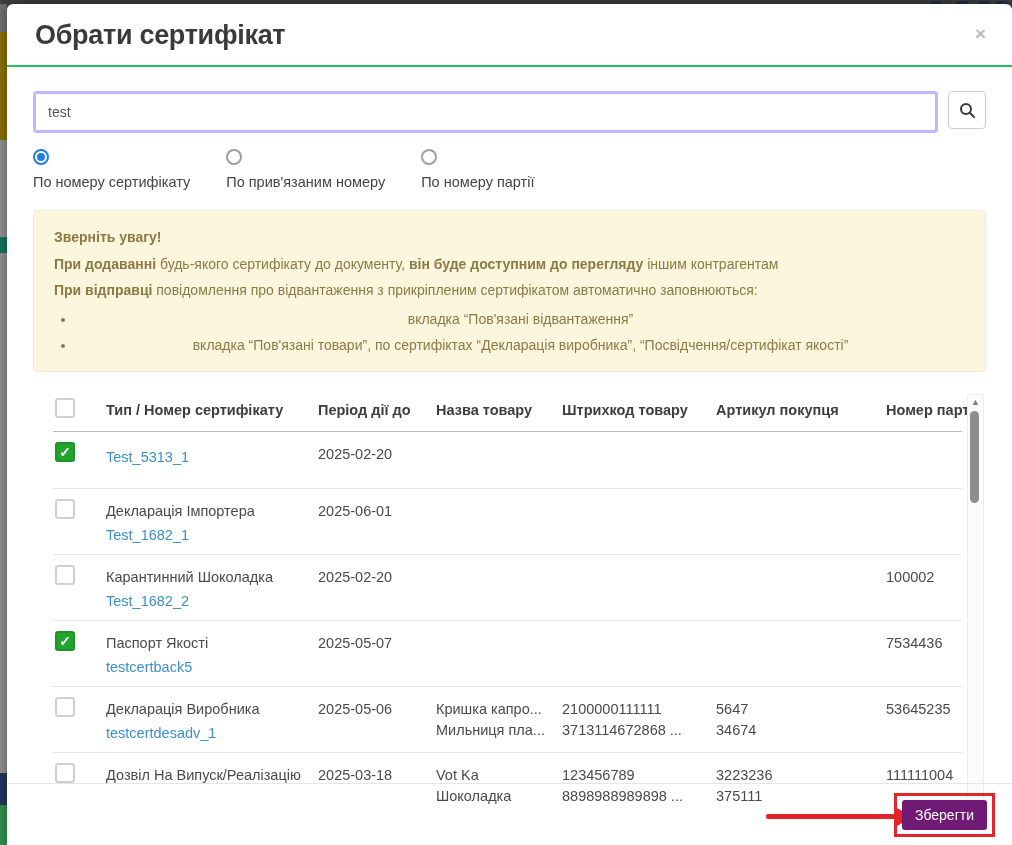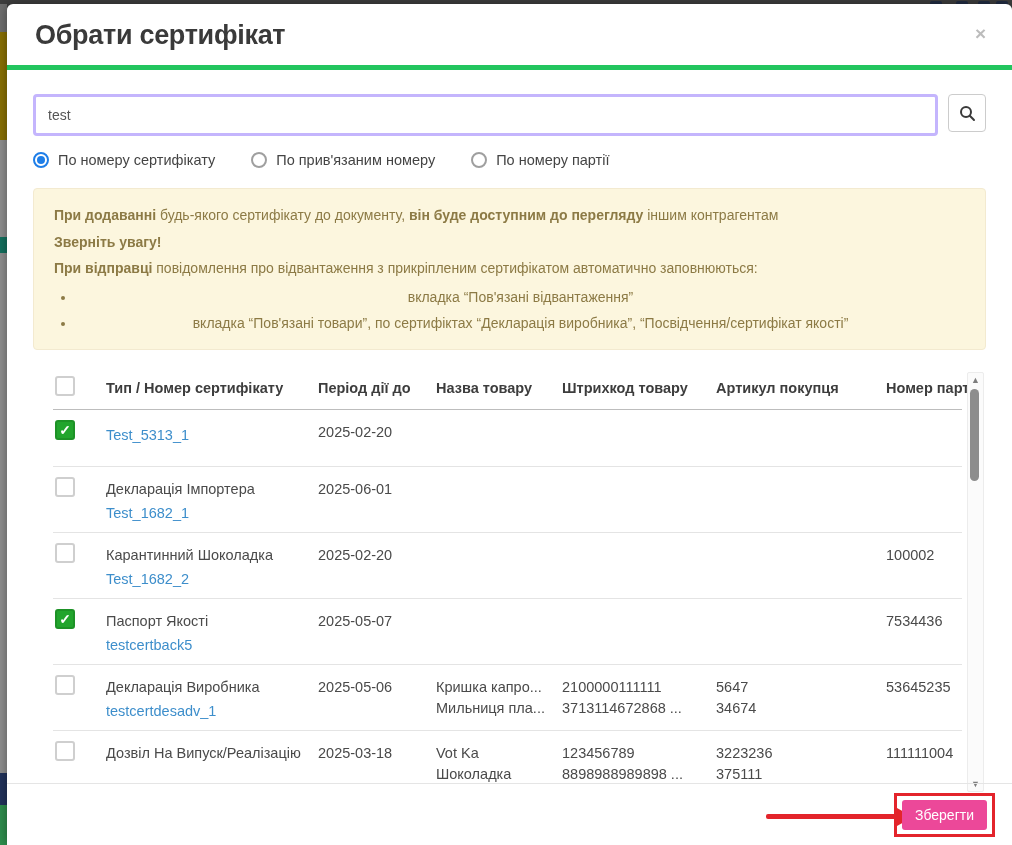"Обрати сертифікат" .mhead { border-bottom: 5px solid #22c55e -> 2px solid #22c55e }
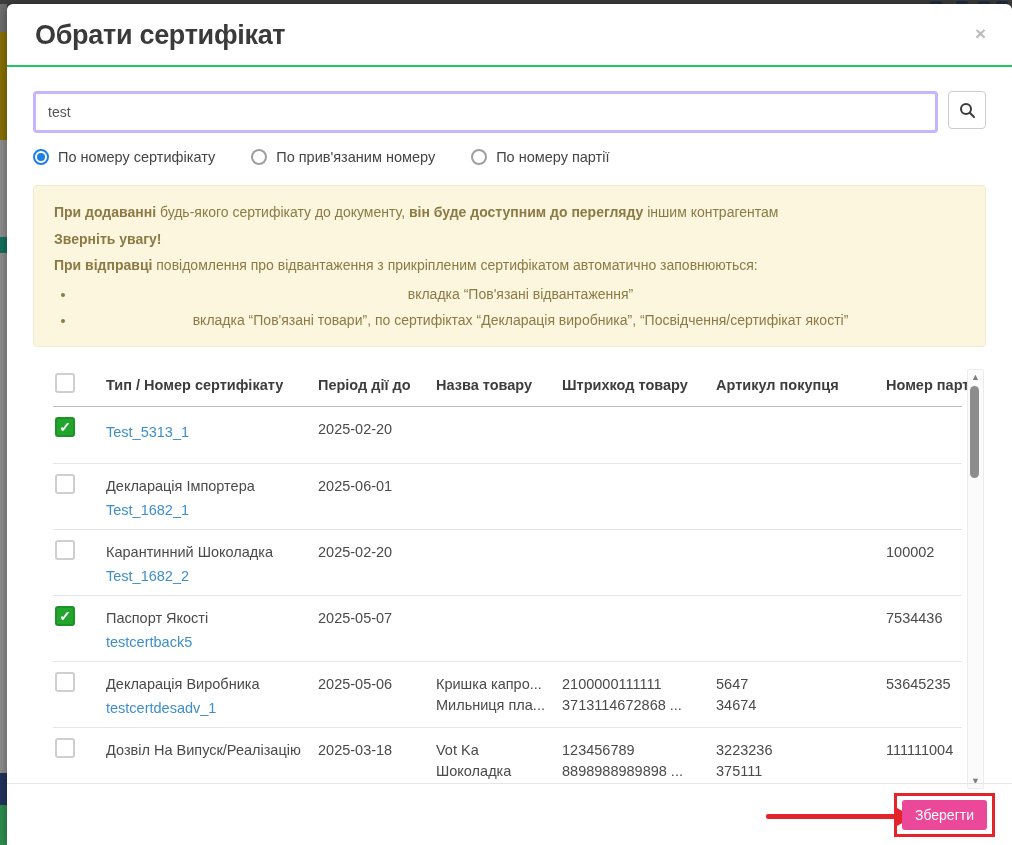"По номеру сертифікату" .radioitem { align-items: center -> none; flex-direction: none -> column }
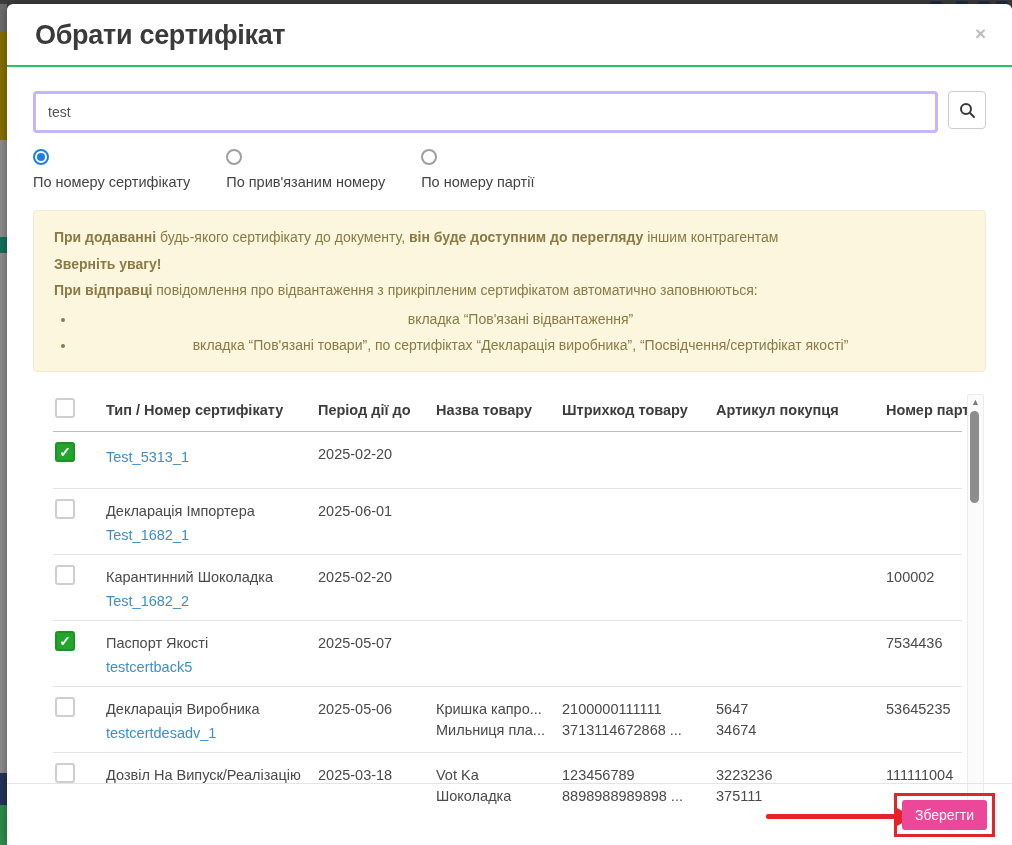"При додаванні будь-якого сертифікату до" p { order: before "Зверніть увагу!" -> after "Зверніть увагу!" }
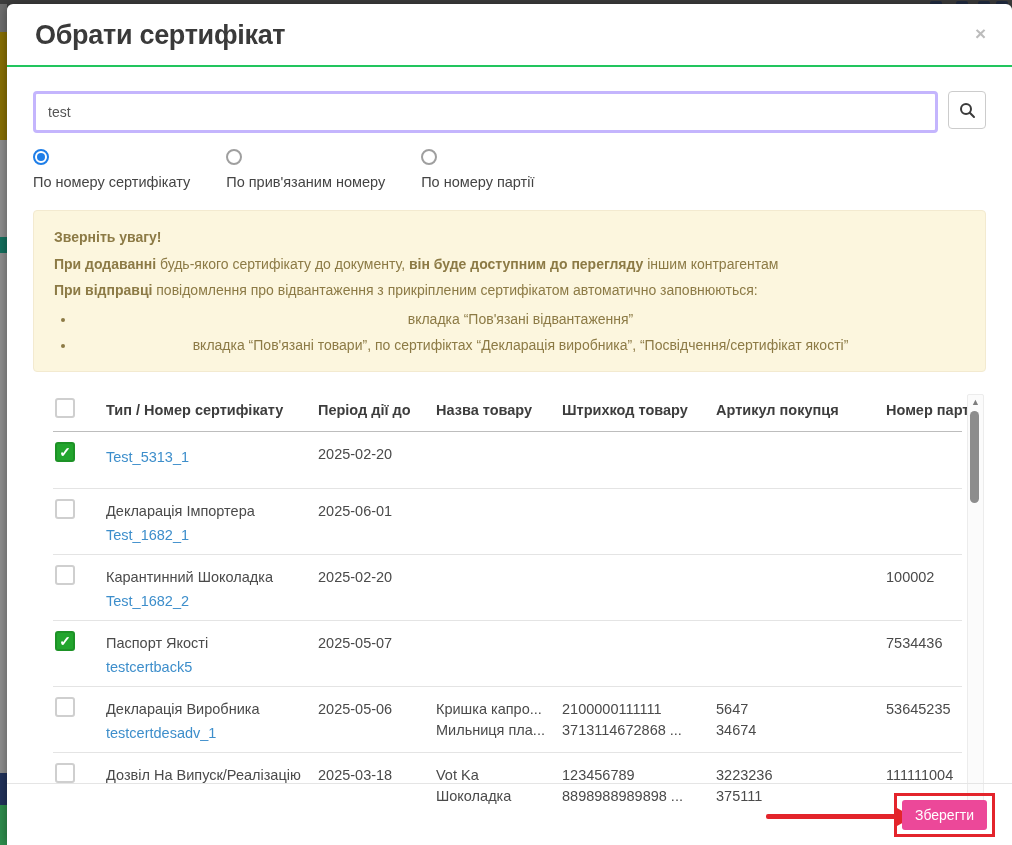"Зберегти" .savebtn { background: #ec4899 -> #701a75 }
